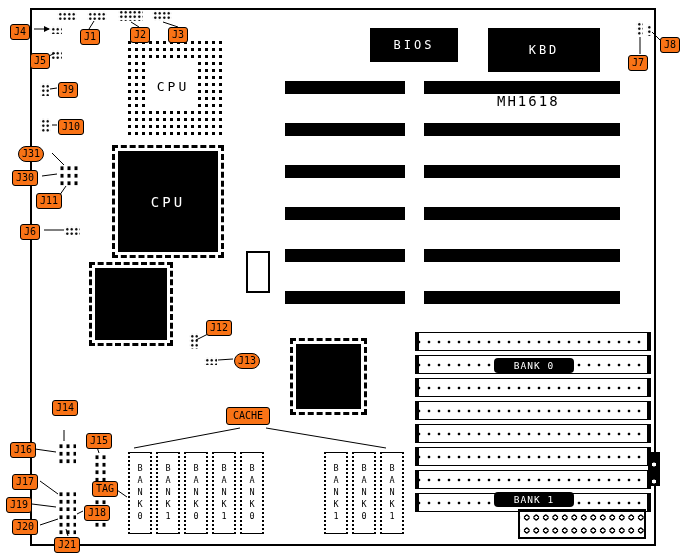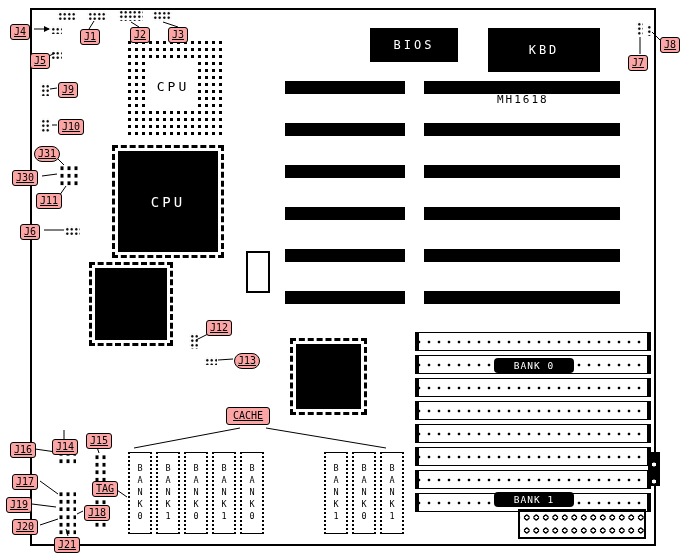"J4" .jl { background: #fca5a5 -> #f97316; text-decoration: underline -> none }
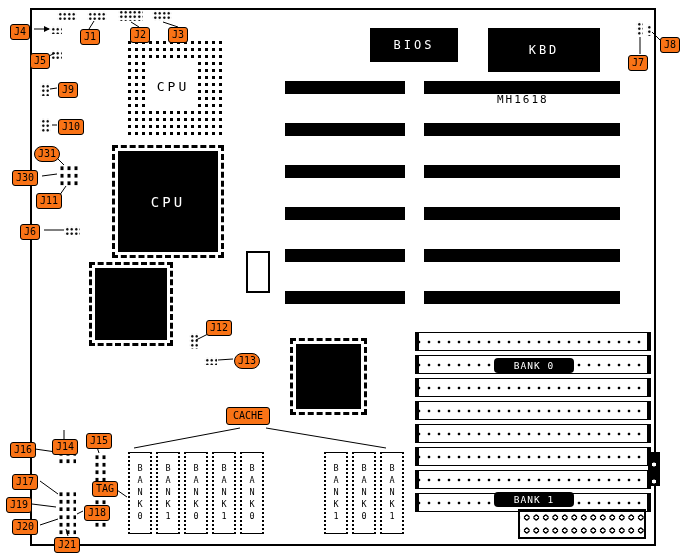"MH1618" .model { font-size: 11px -> 14px }
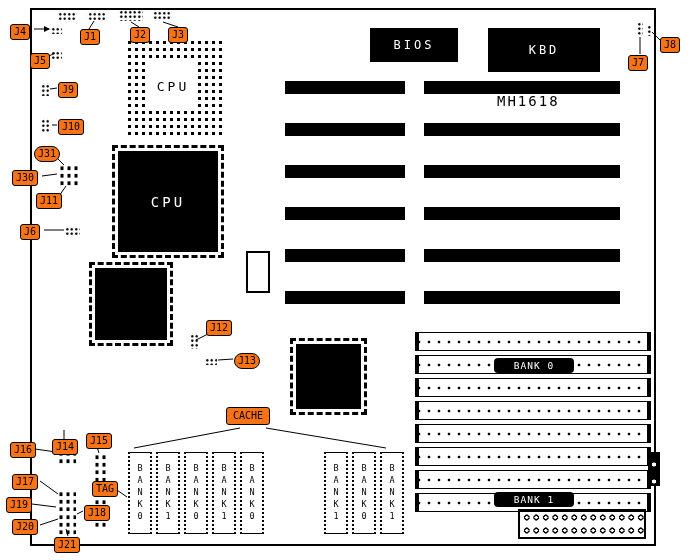"J31" div.jl { left: 34px -> 18px }
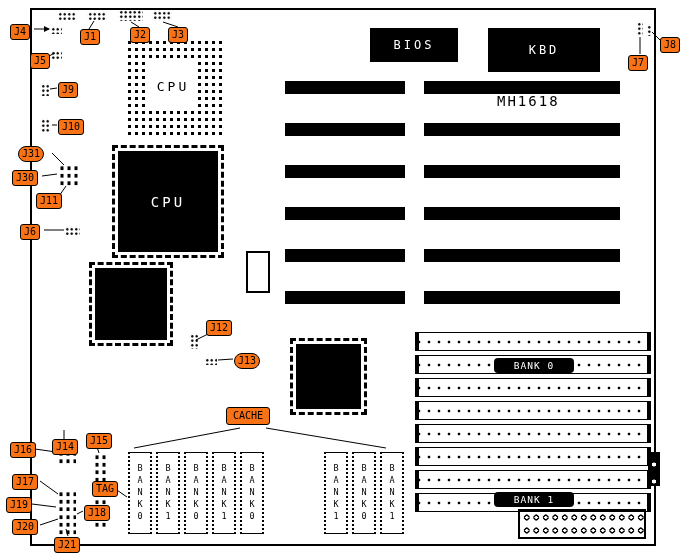"J14" div.jl { top: 439px -> 400px }
